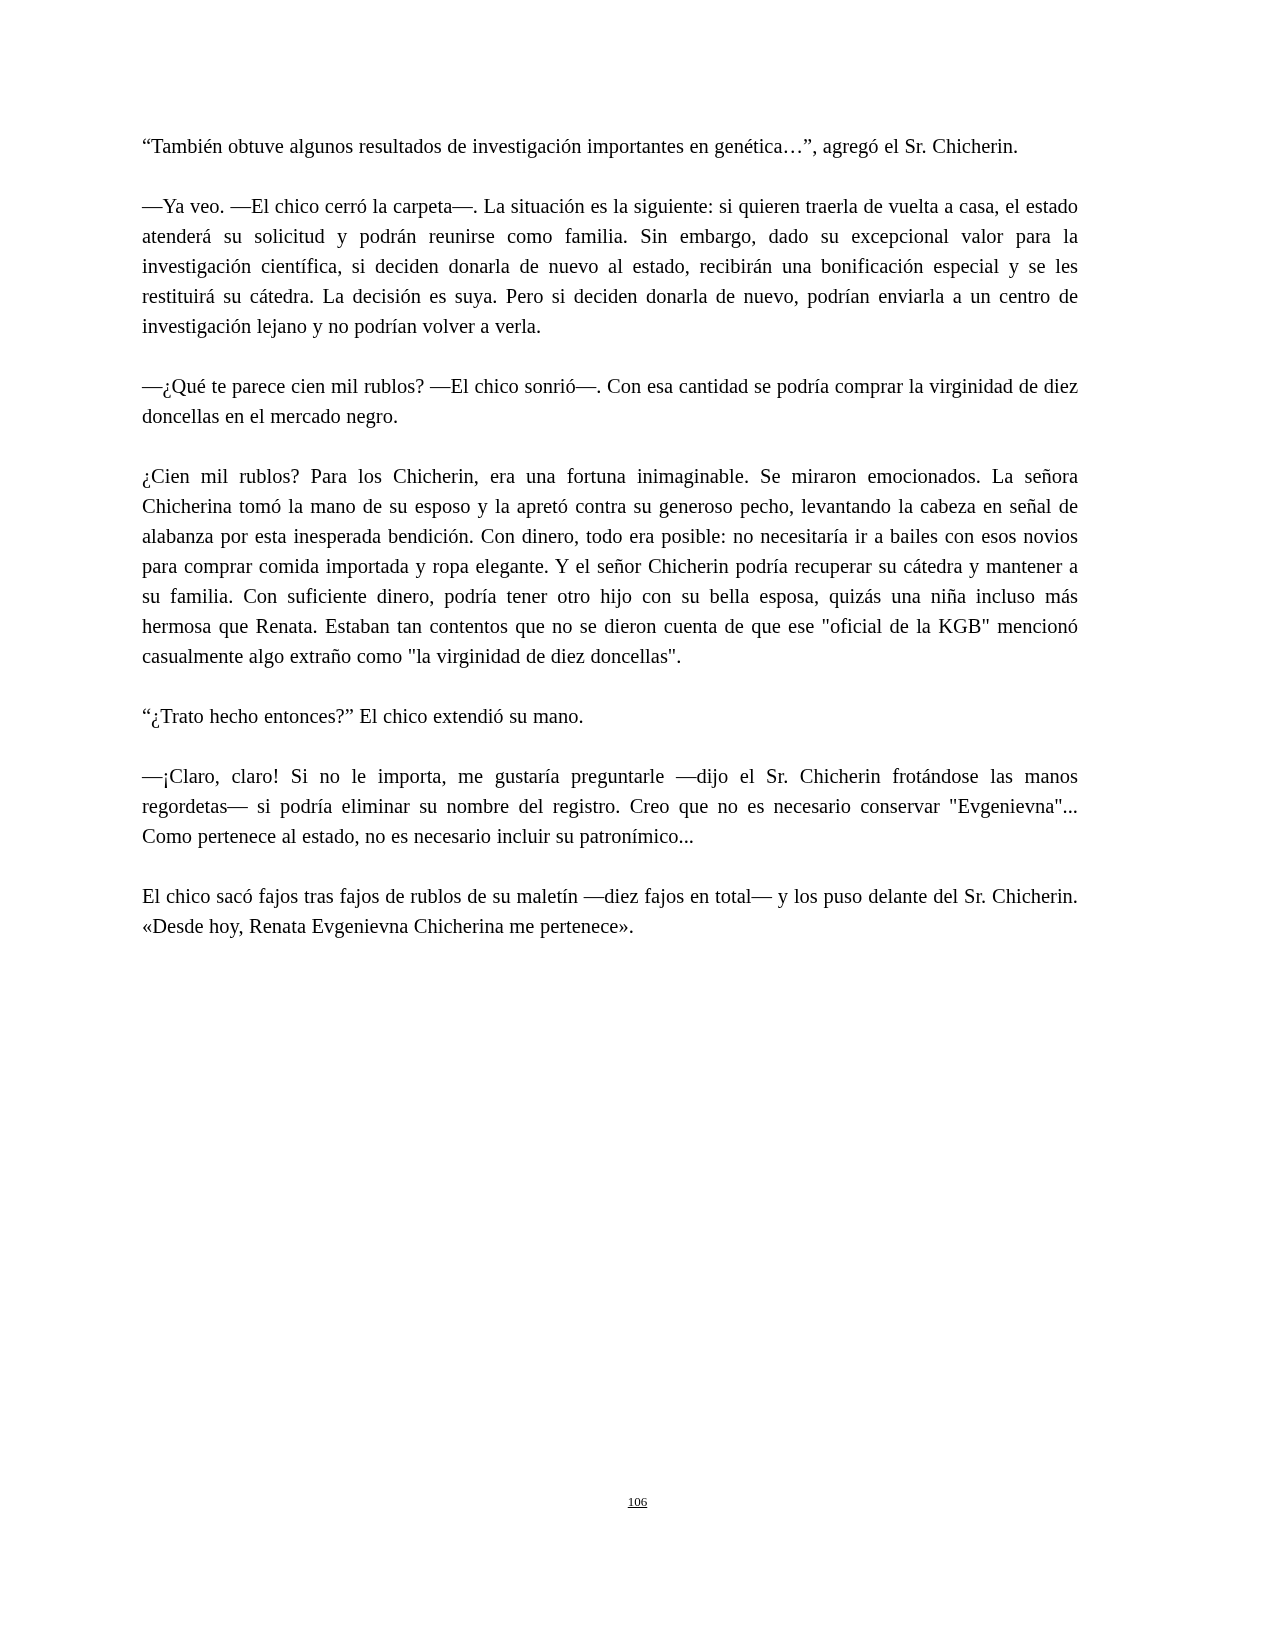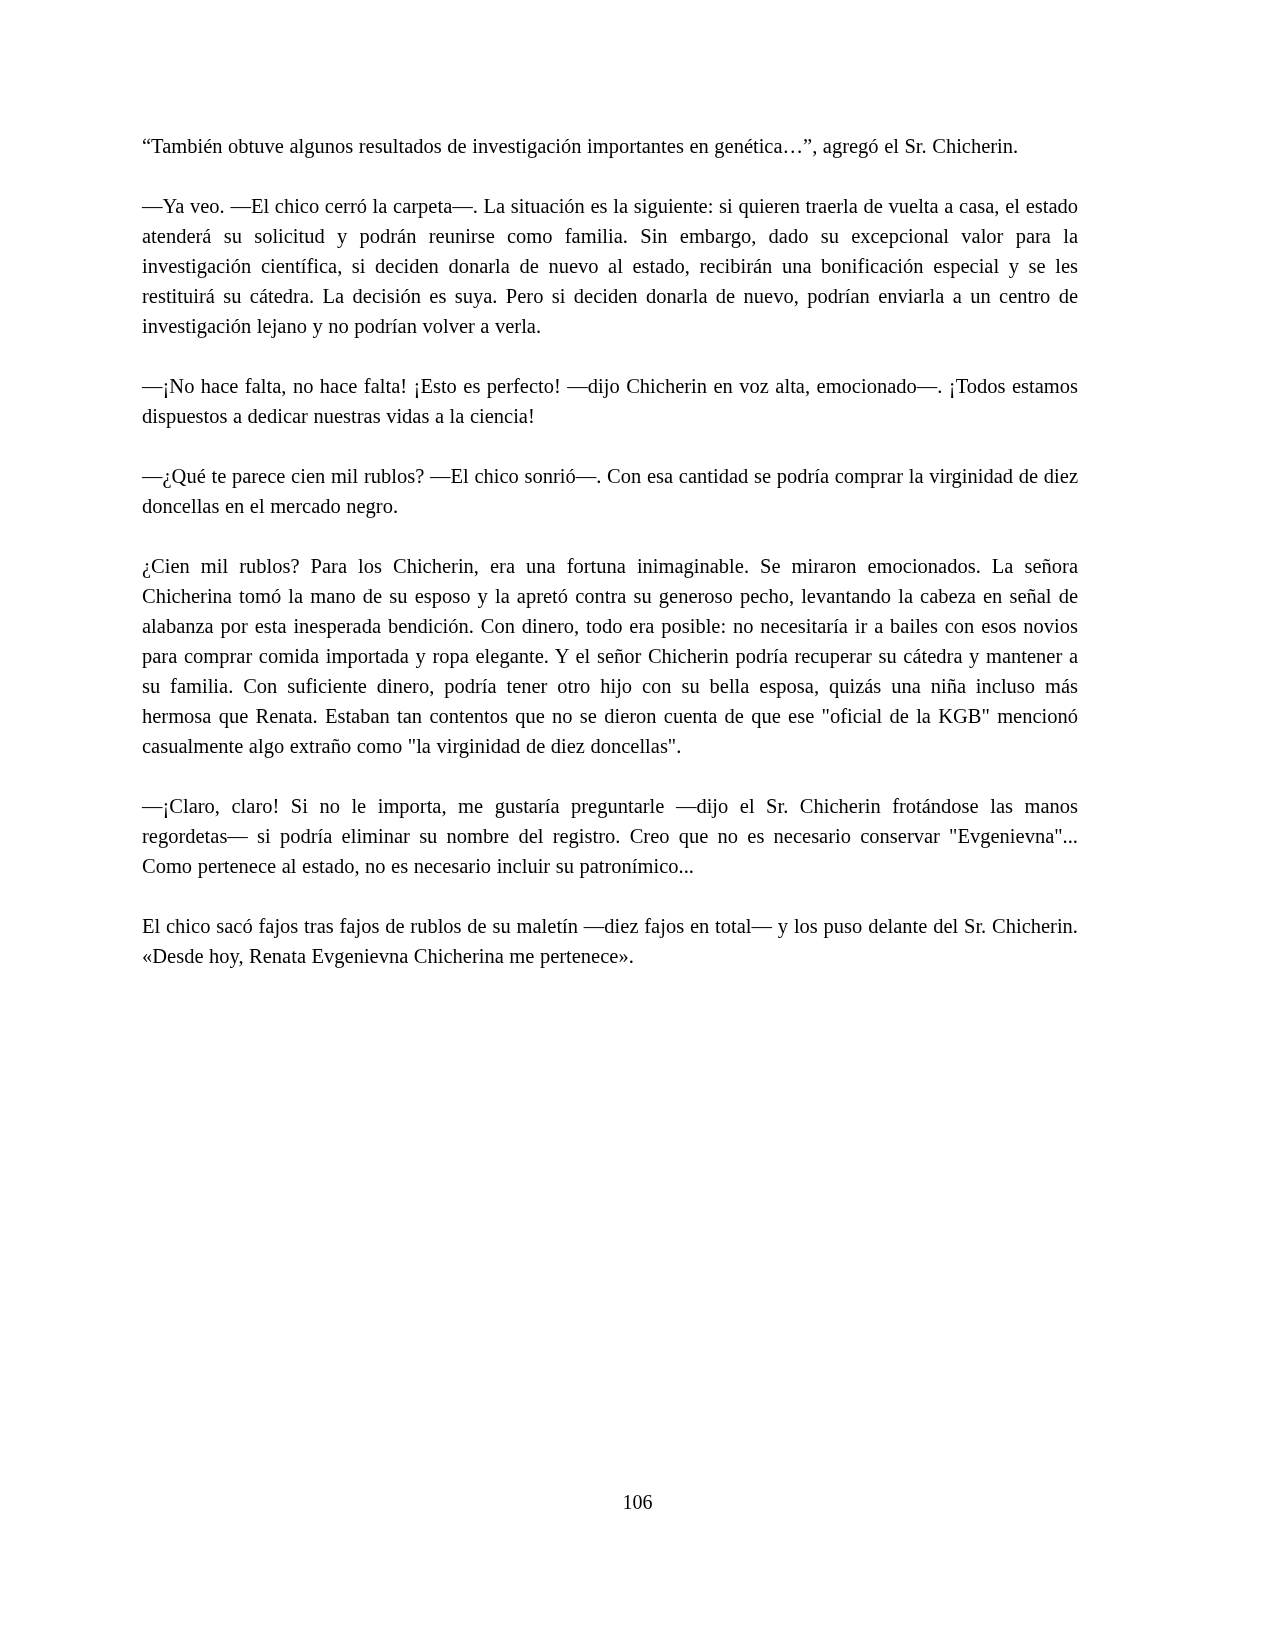"—¡No hace falta, no hace" p.para { html: <p>—¡No hace falta, no hace falta! ¡Esto es perfecto! —dijo Chicherin en voz alta, emocionado—. ¡Todos estamos dispuestos a dedicar nuestras vidas a la ciencia!</p> -> none }
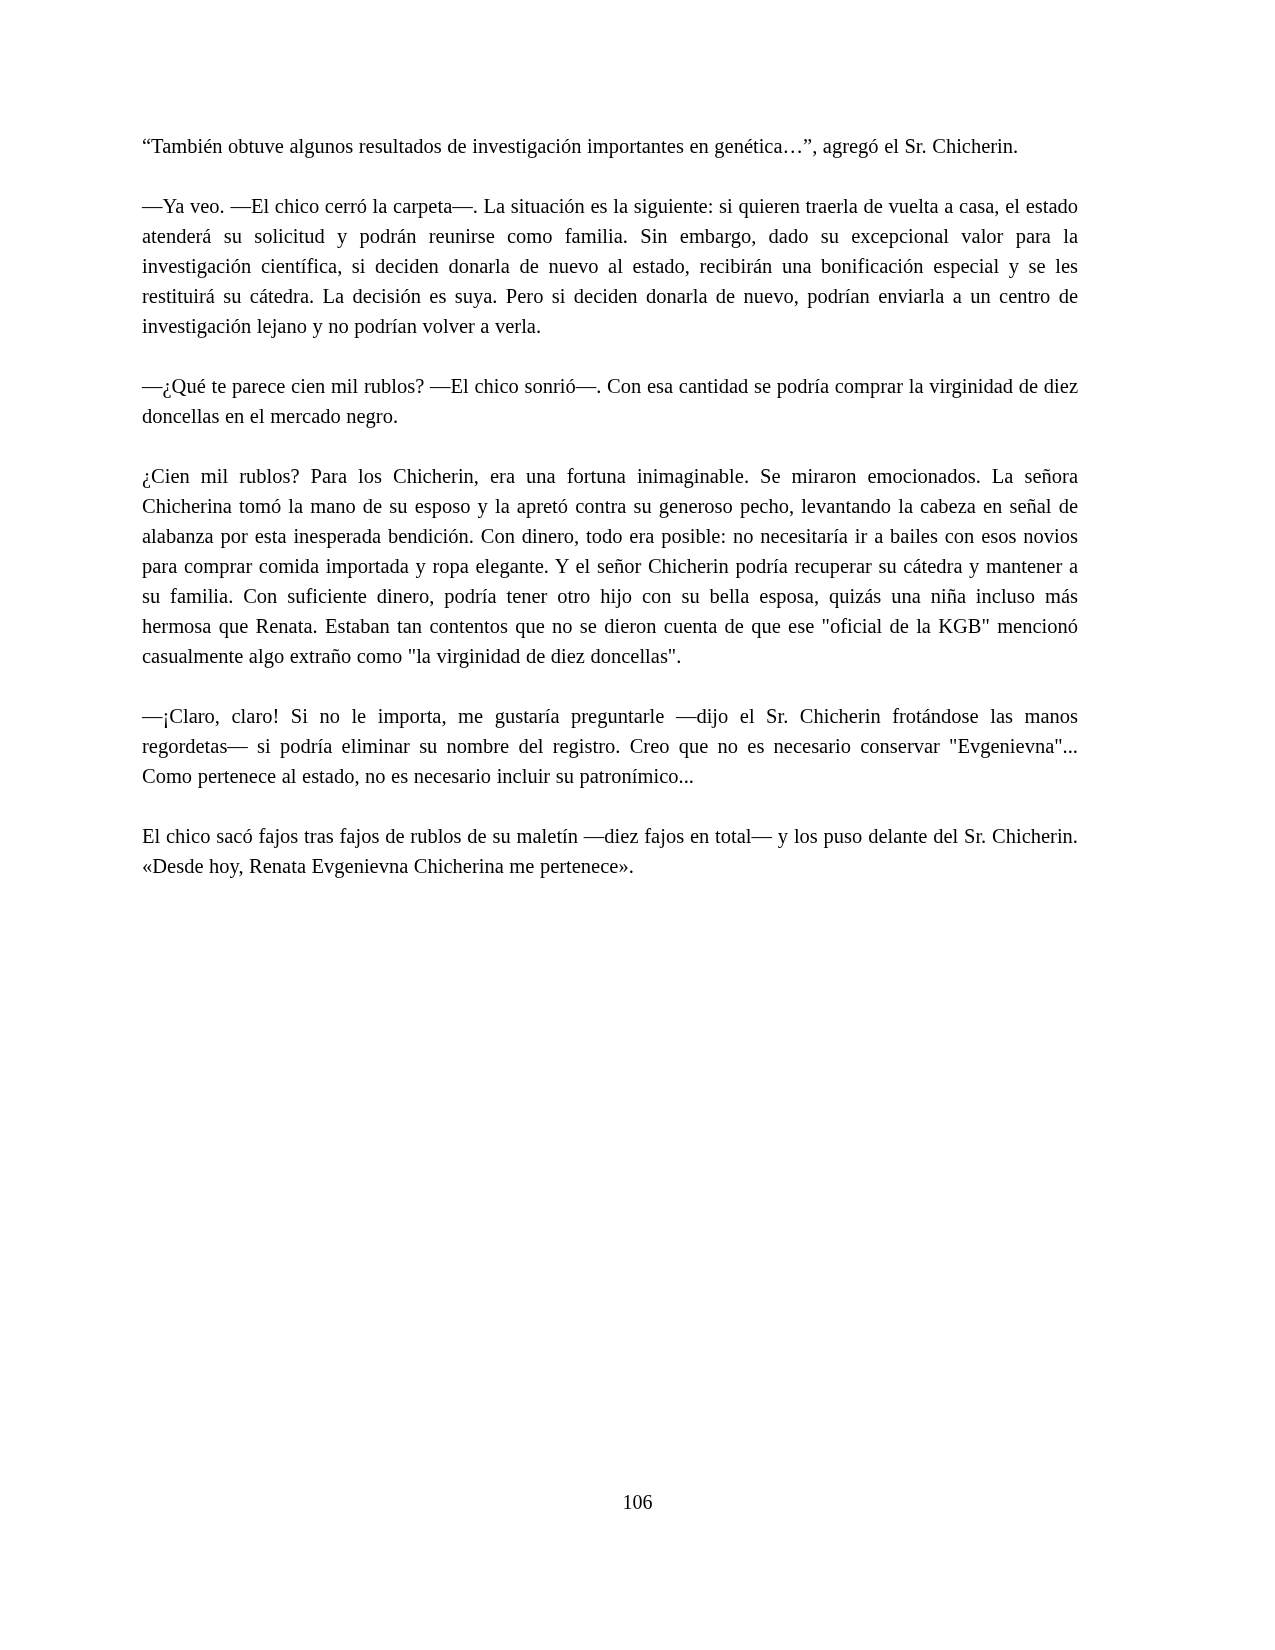"“¿Trato hecho entonces?” El chico" p.para { html: none -> <p>“¿Trato hecho entonces?” El chico extendió su mano.</p> }
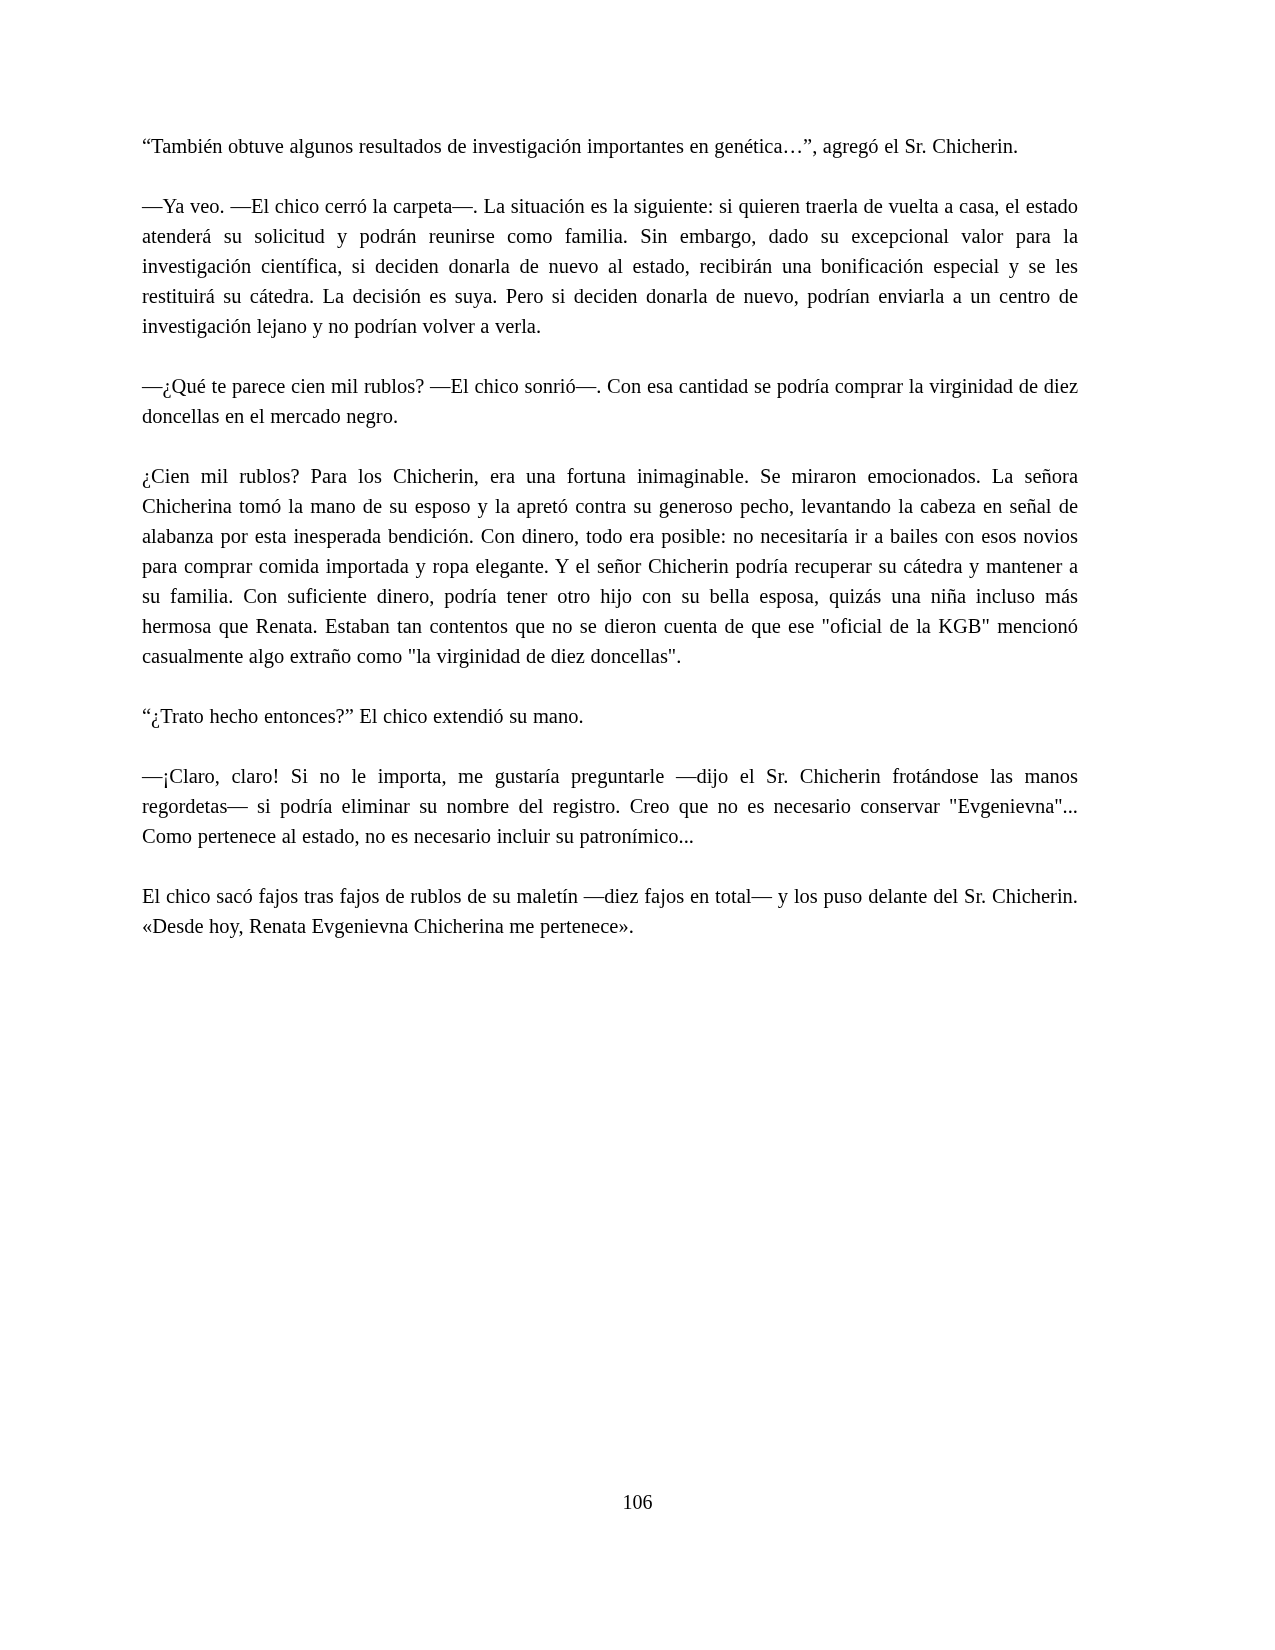"106" .page-number { font-size: 20px -> 13px; text-decoration: none -> underline }
